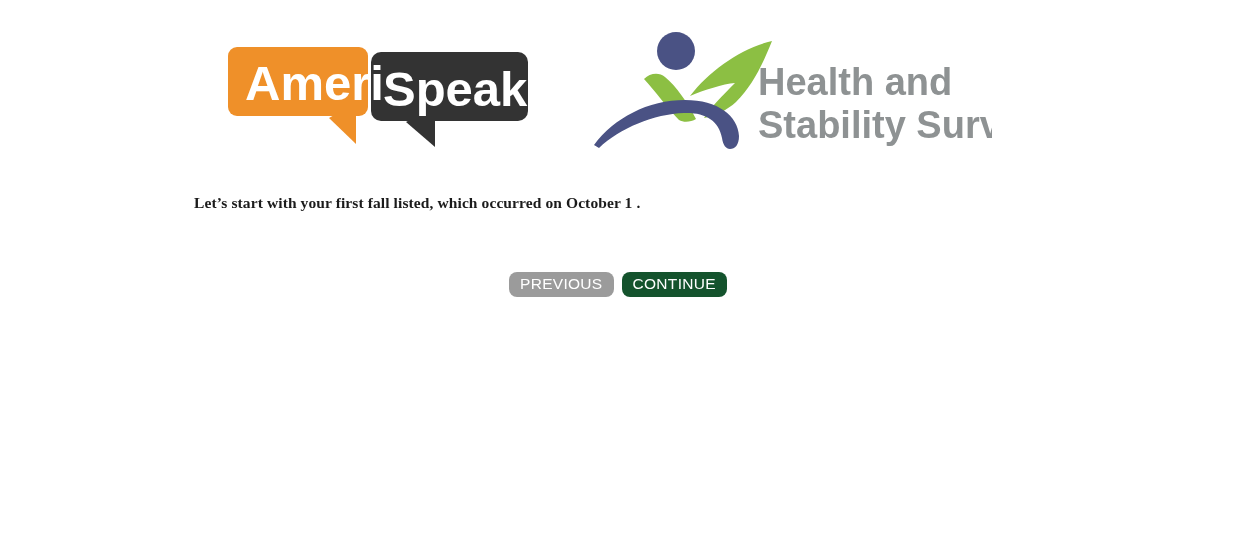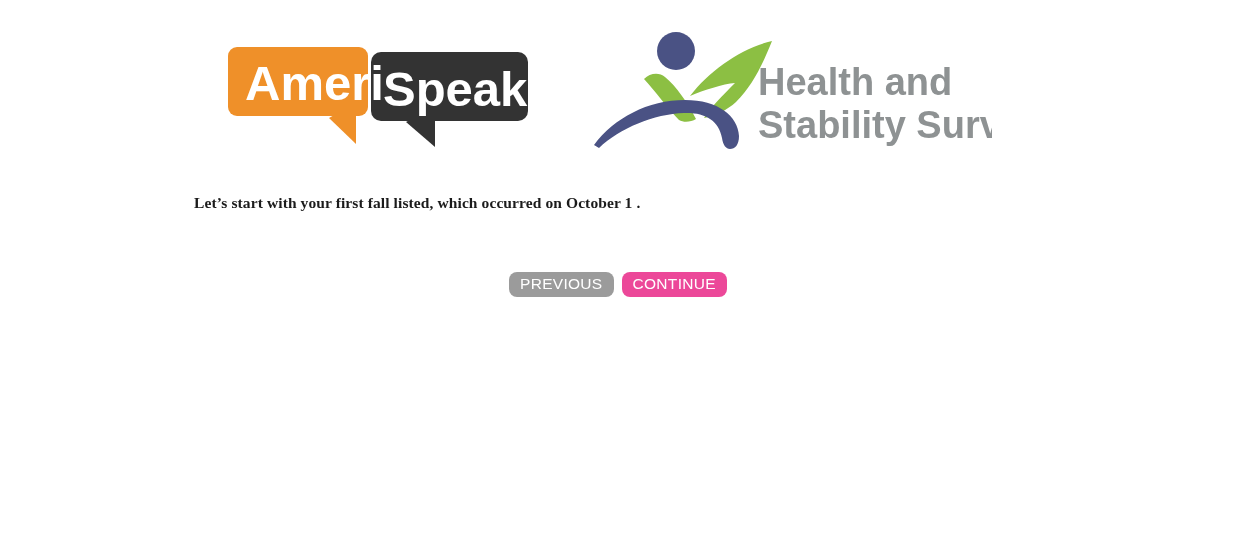"CONTINUE" .nav-btn.continue { background: #ec4899 -> #14532d }
